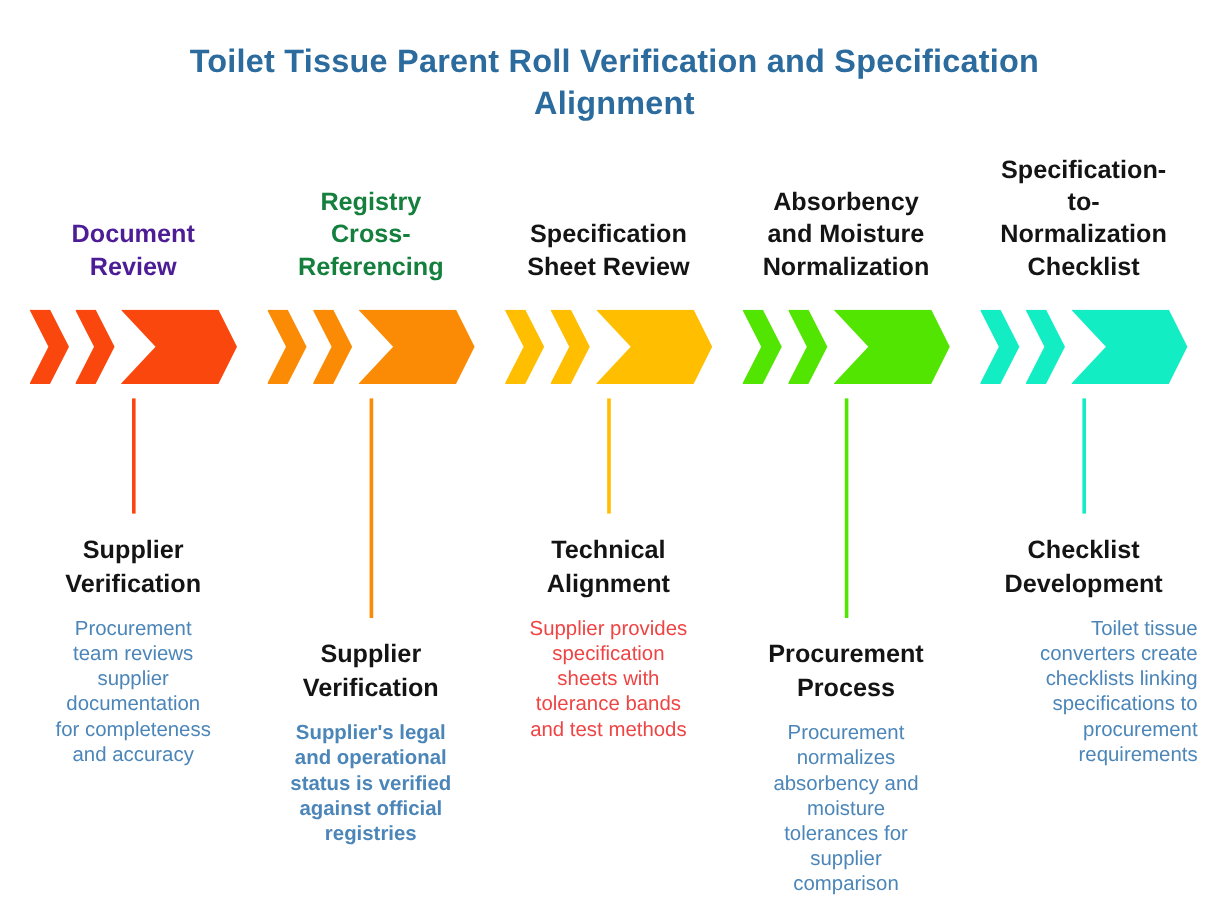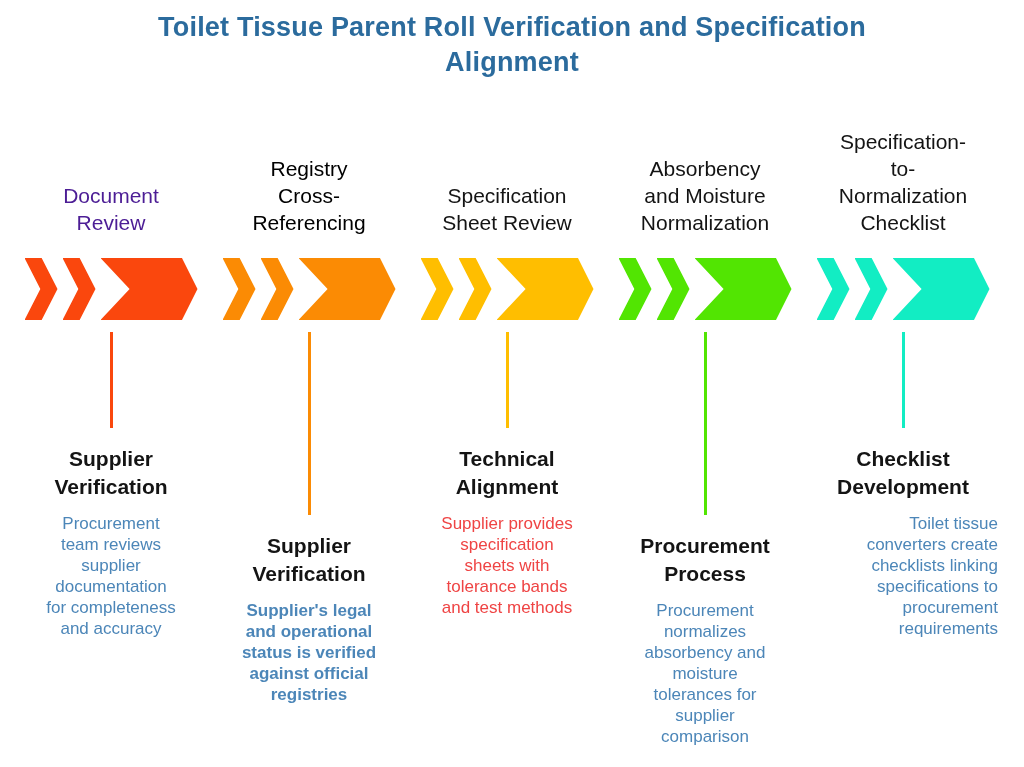"Toilet Tissue Parent Roll Verification" .title { top: 10px -> 34px }
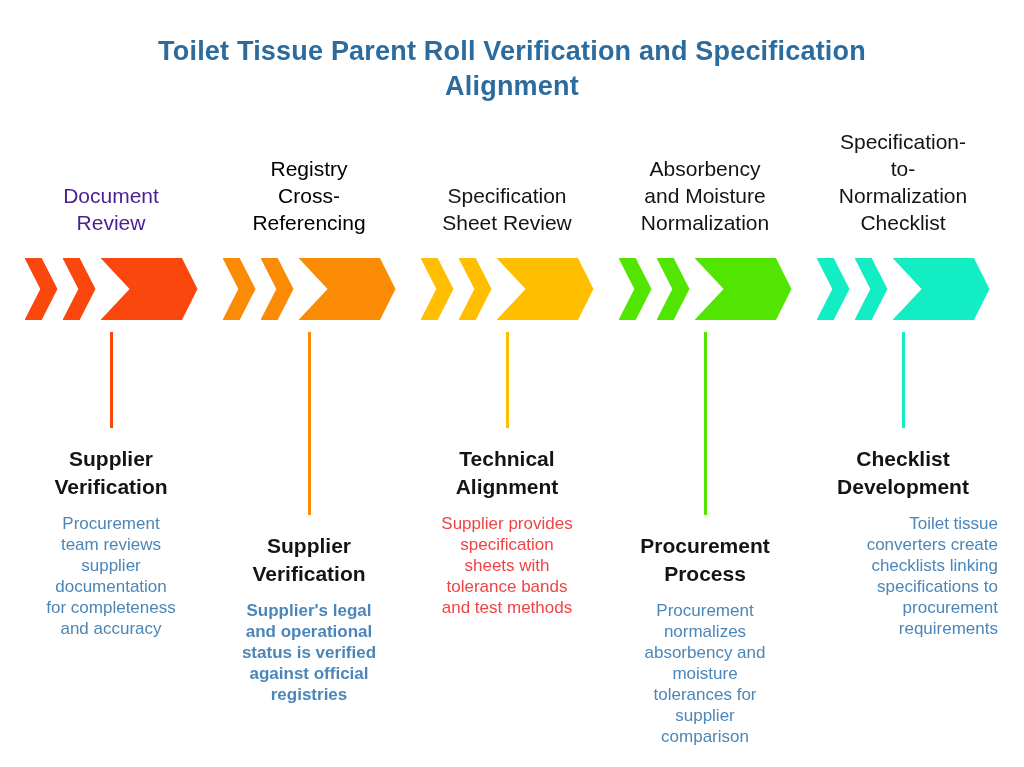"Specification-" .step-heading { font-weight: 400 -> 700 }
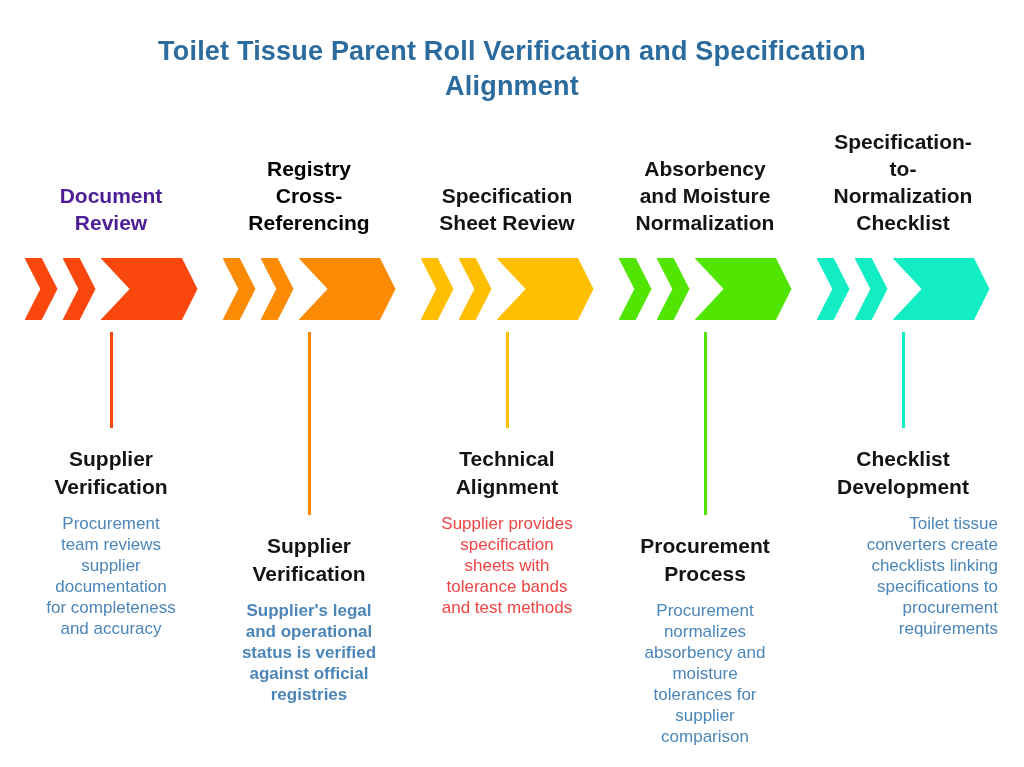"Registry" div.step-heading { color: #000000 -> #15803d }
